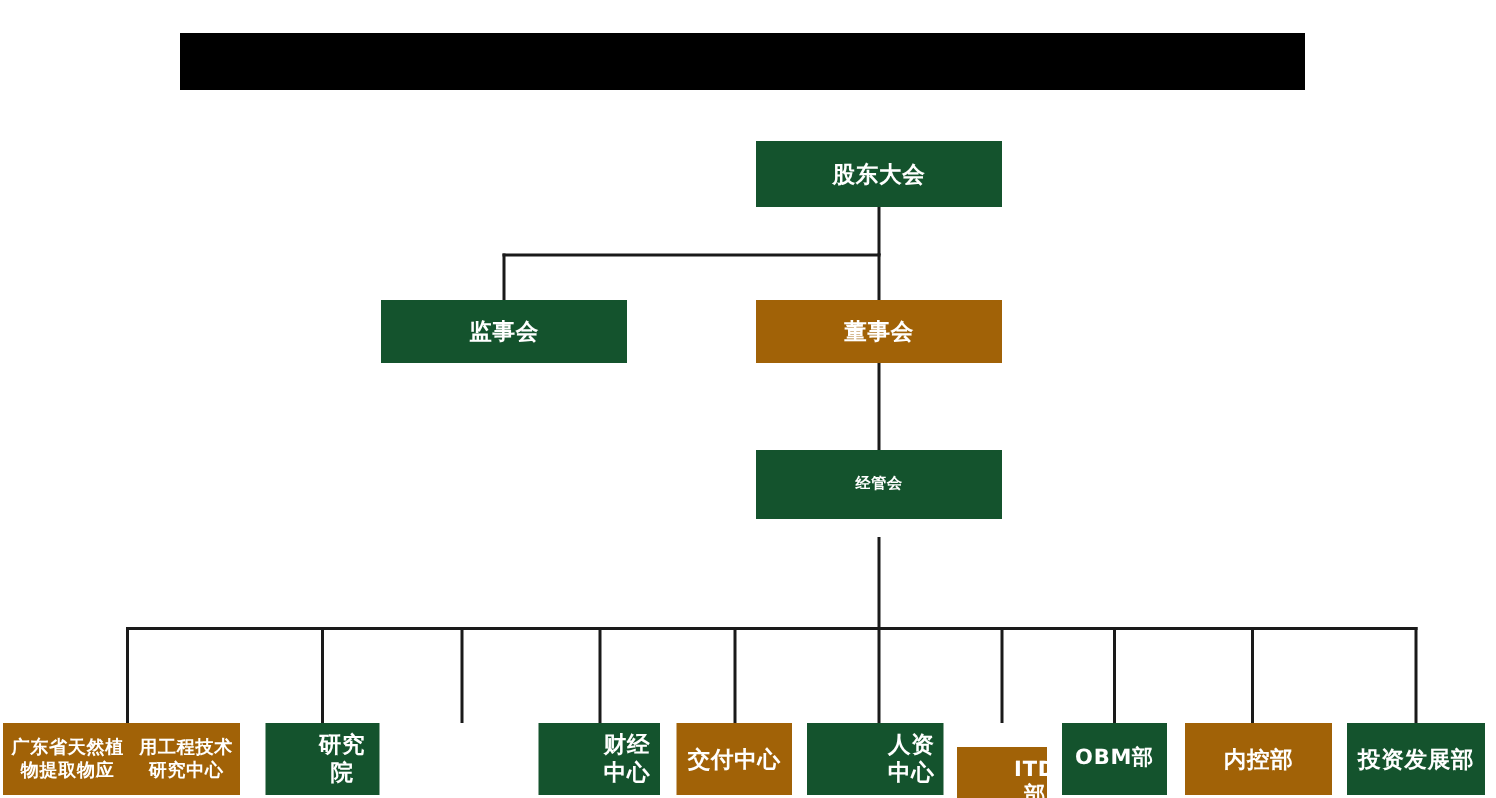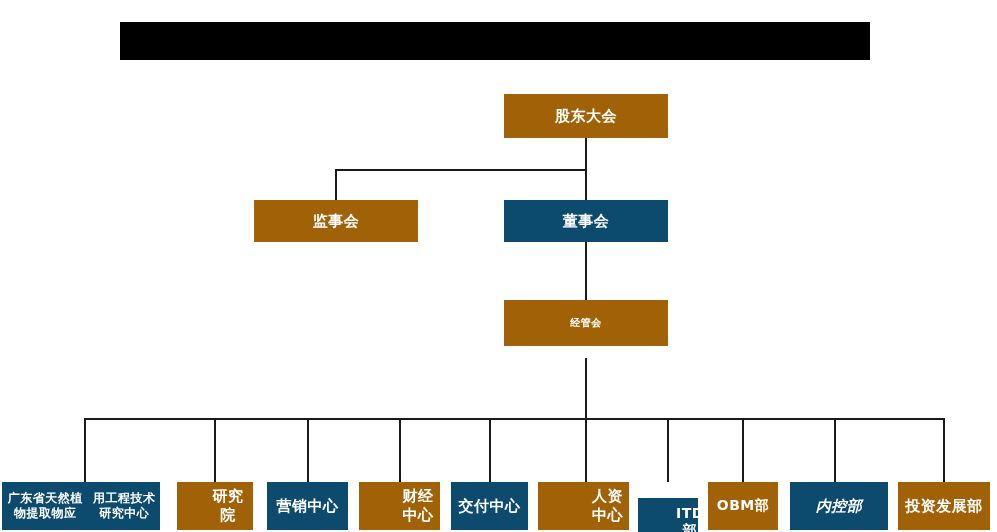"股东大会" .node.dark { background: #a16207 -> #14532d }
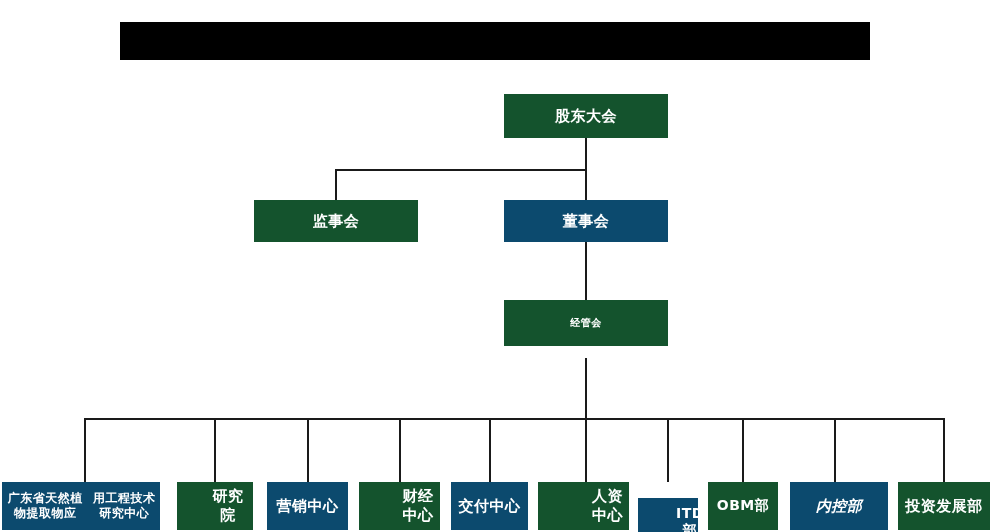"董事会" .node.light { background: #0c4a6e -> #a16207 }
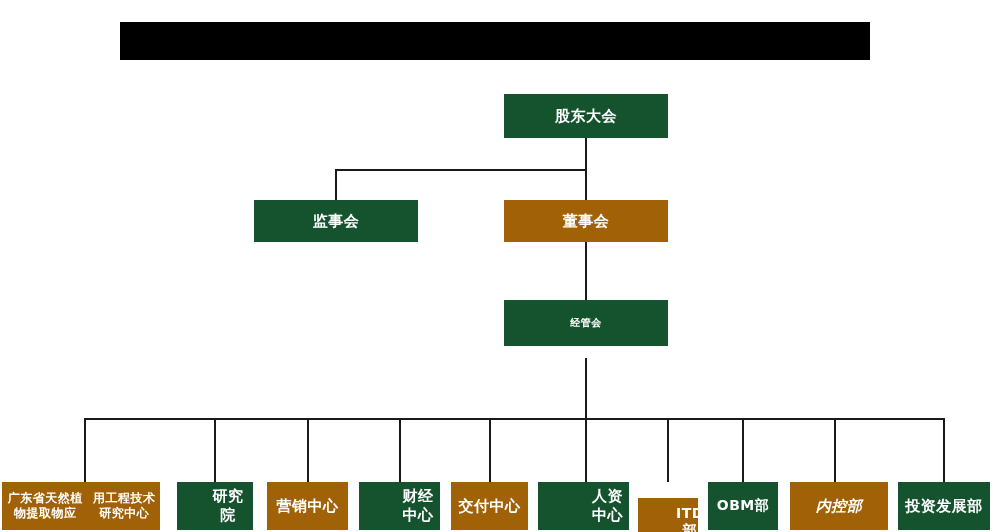"营销中心" div.node { html: <div> <span>营销中心</span> </div> -> none }
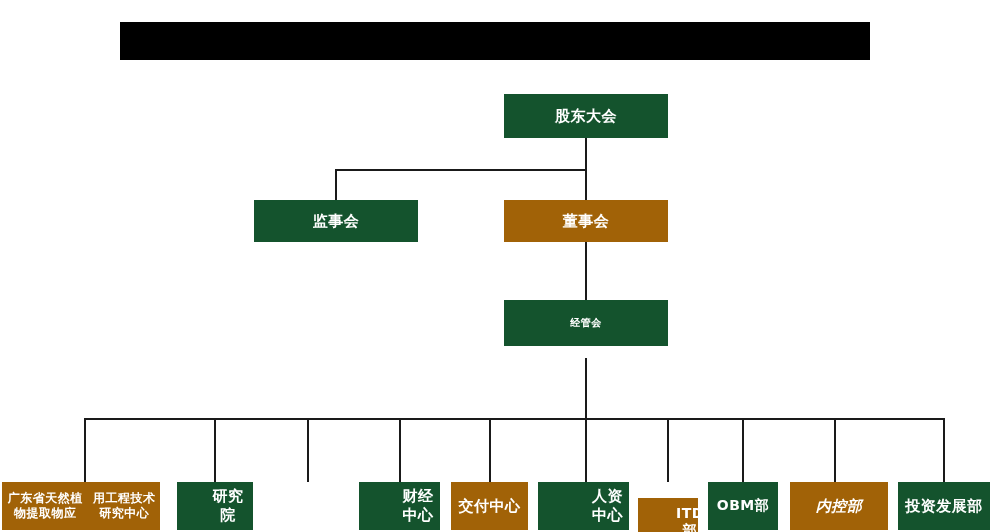"内控部" div.node { font-style: italic -> none }
